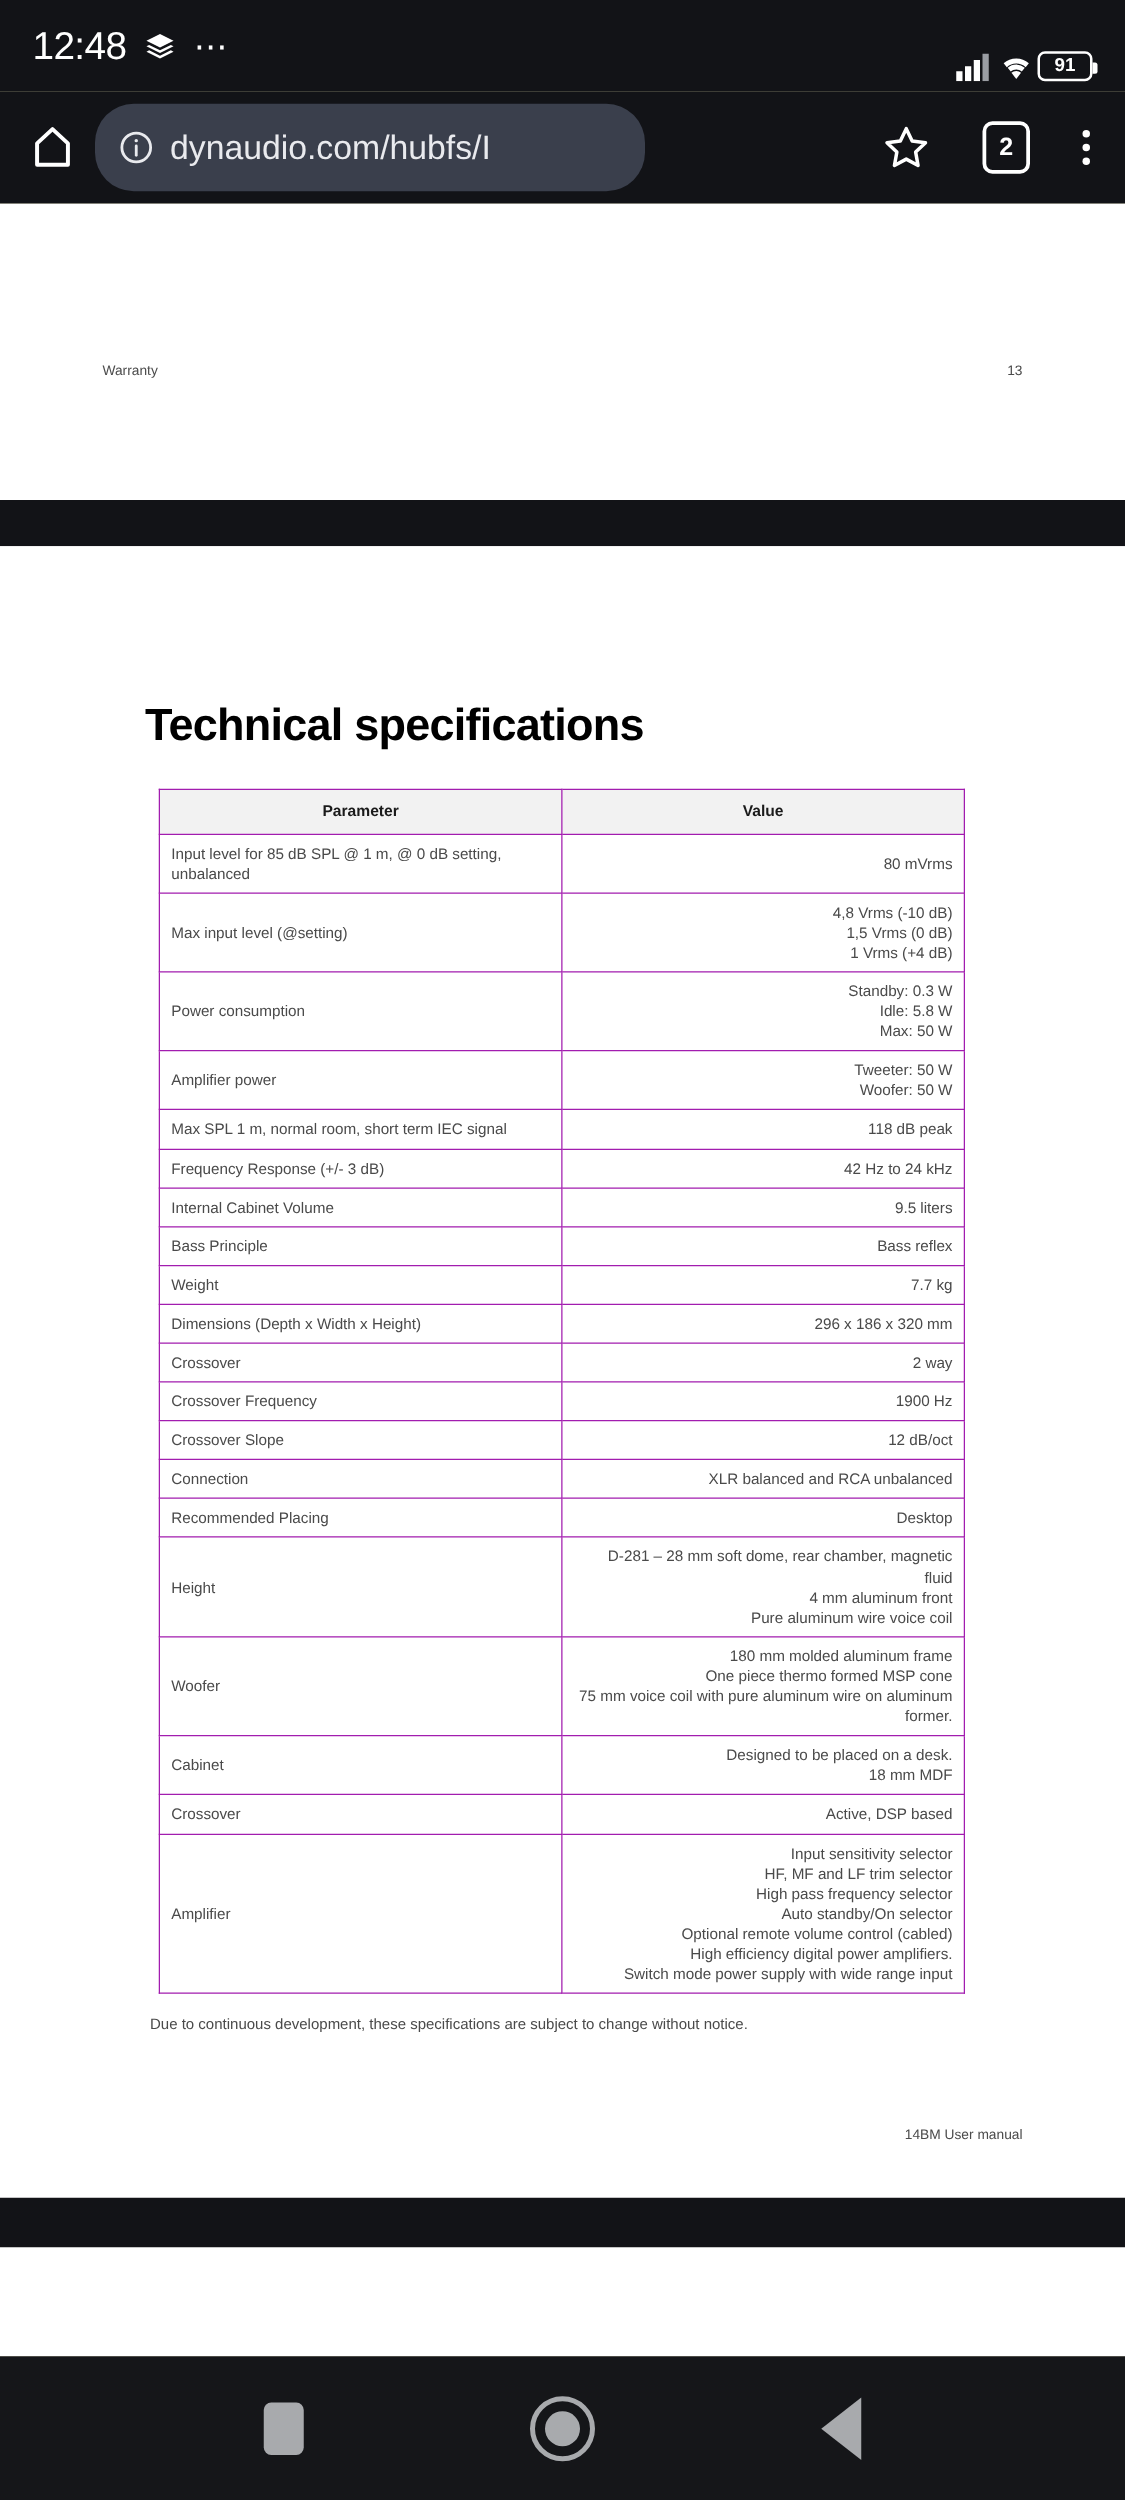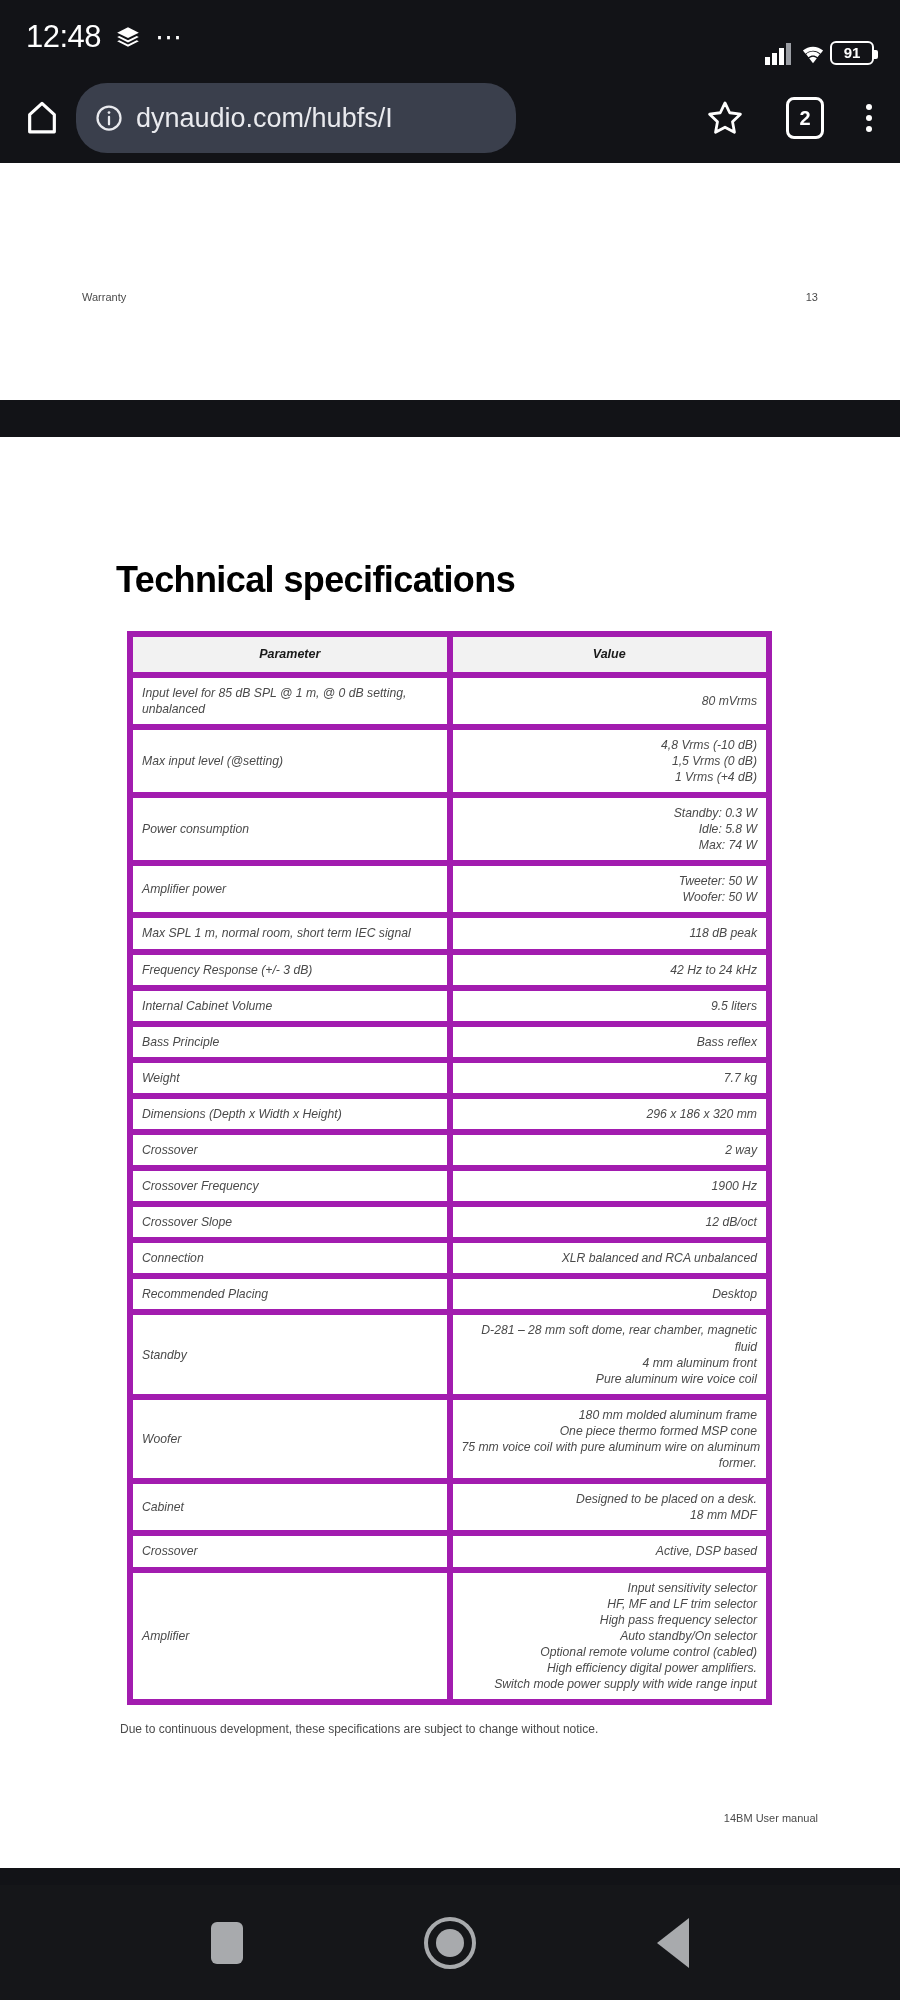"Parameter" table.spec th, table.spec td { border: 6px solid #a21caf -> 1px solid #a21caf; font-style: italic -> none }
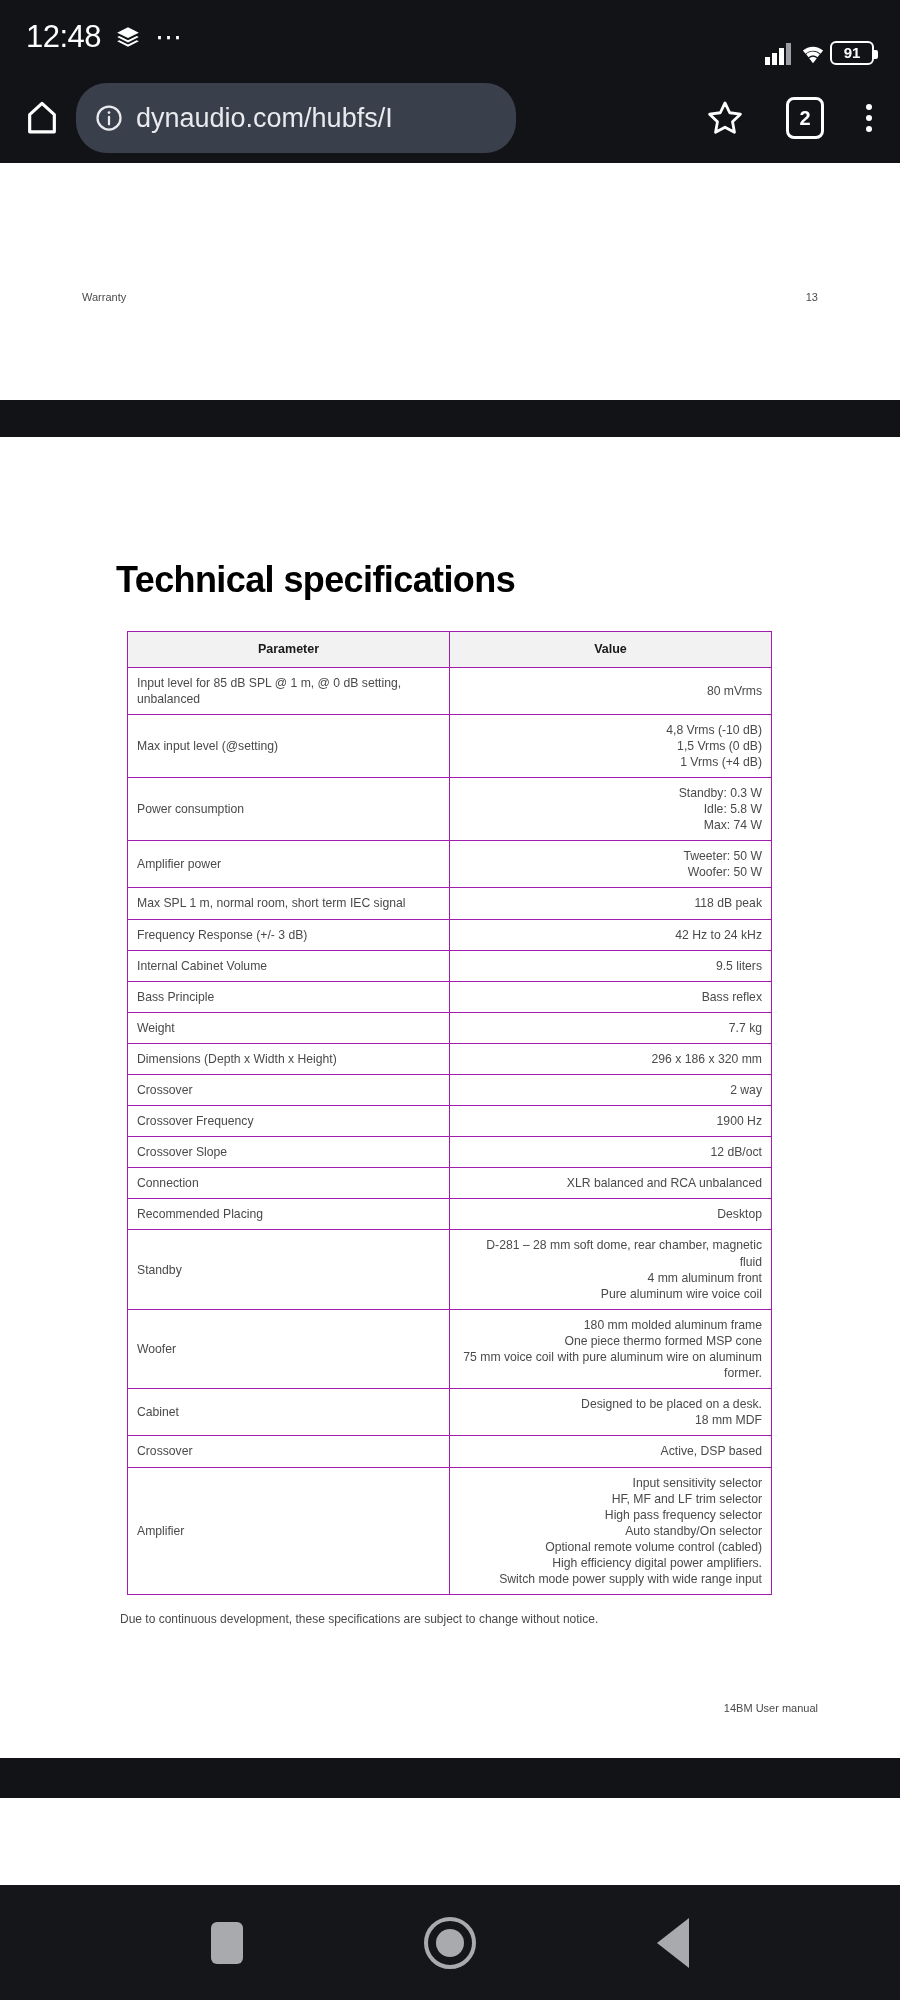"Max: 74 W" span.cellline { text: 74 -> 50 }
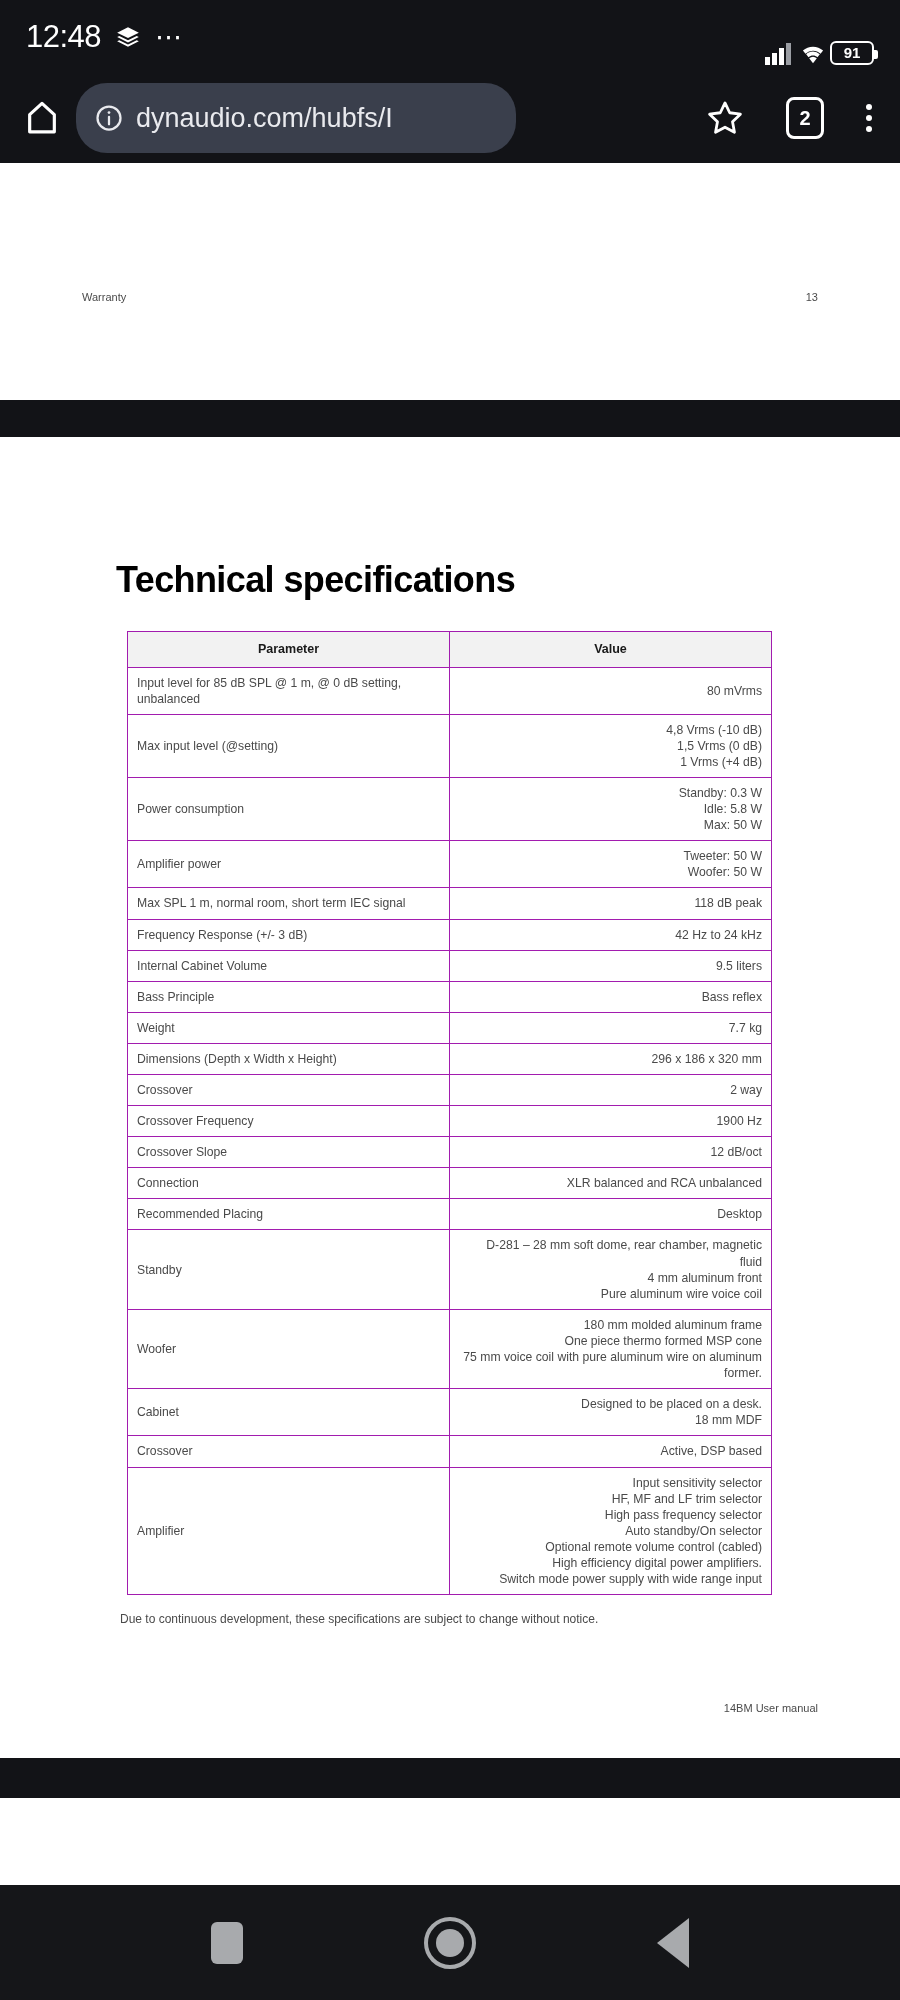"Standby" span.cellline { text: Standby -> Height }
